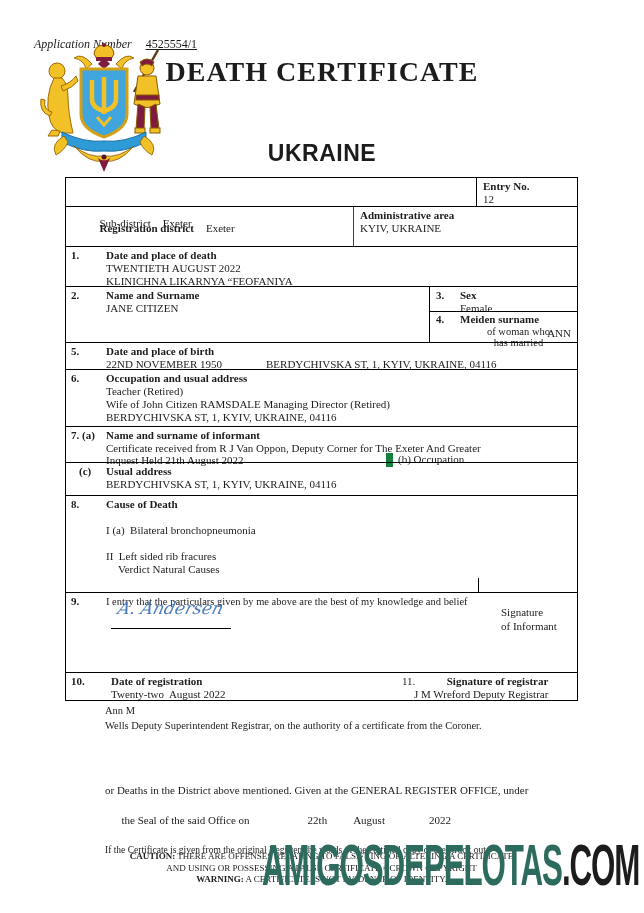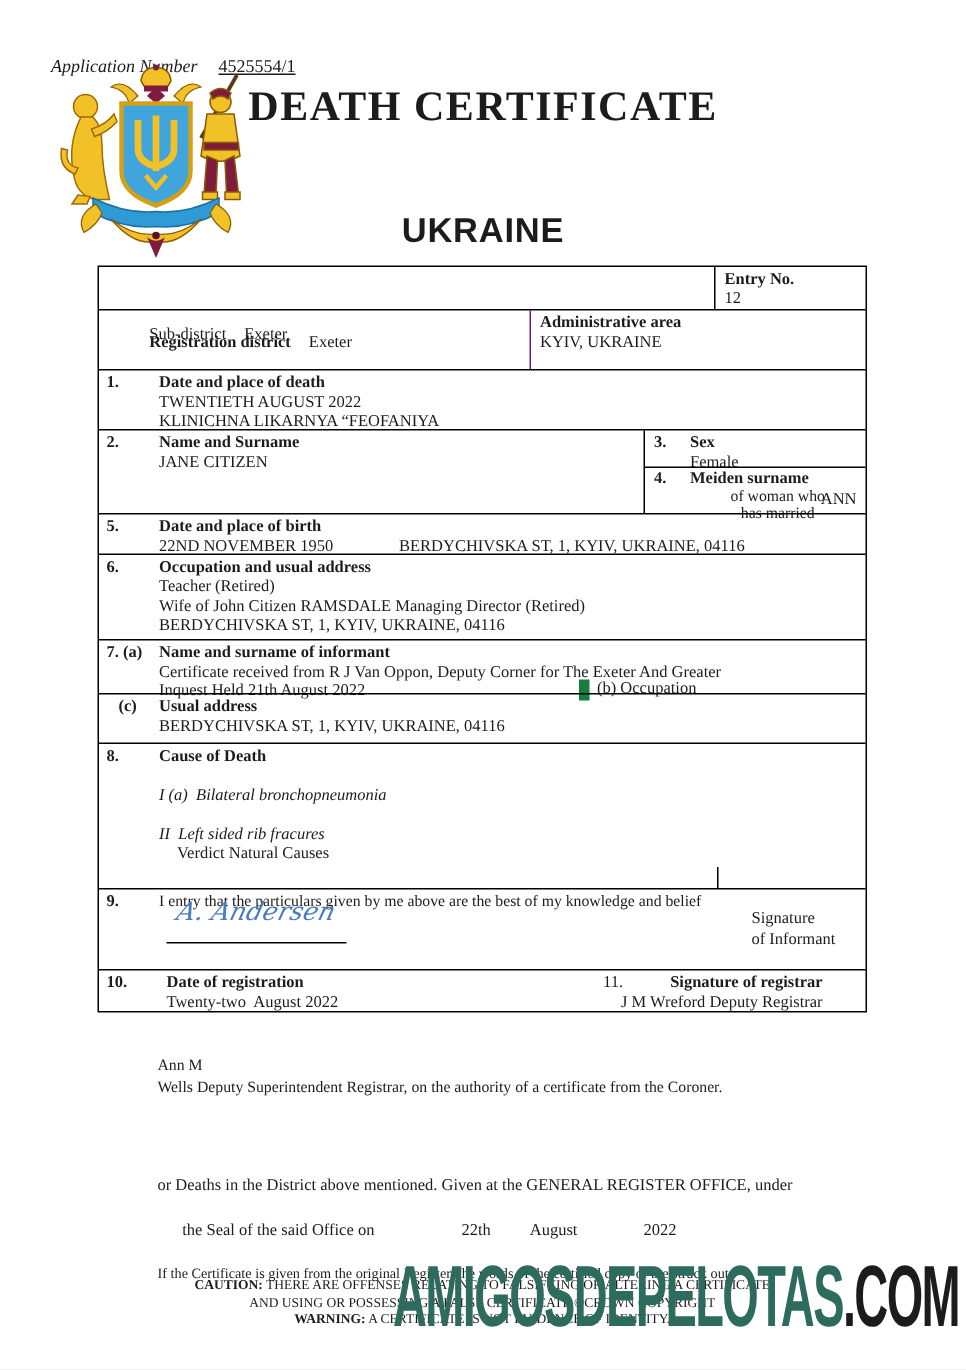"I (a) Bilateral bronchopneumonia" .row-r8 .gap { font-style: italic -> none }
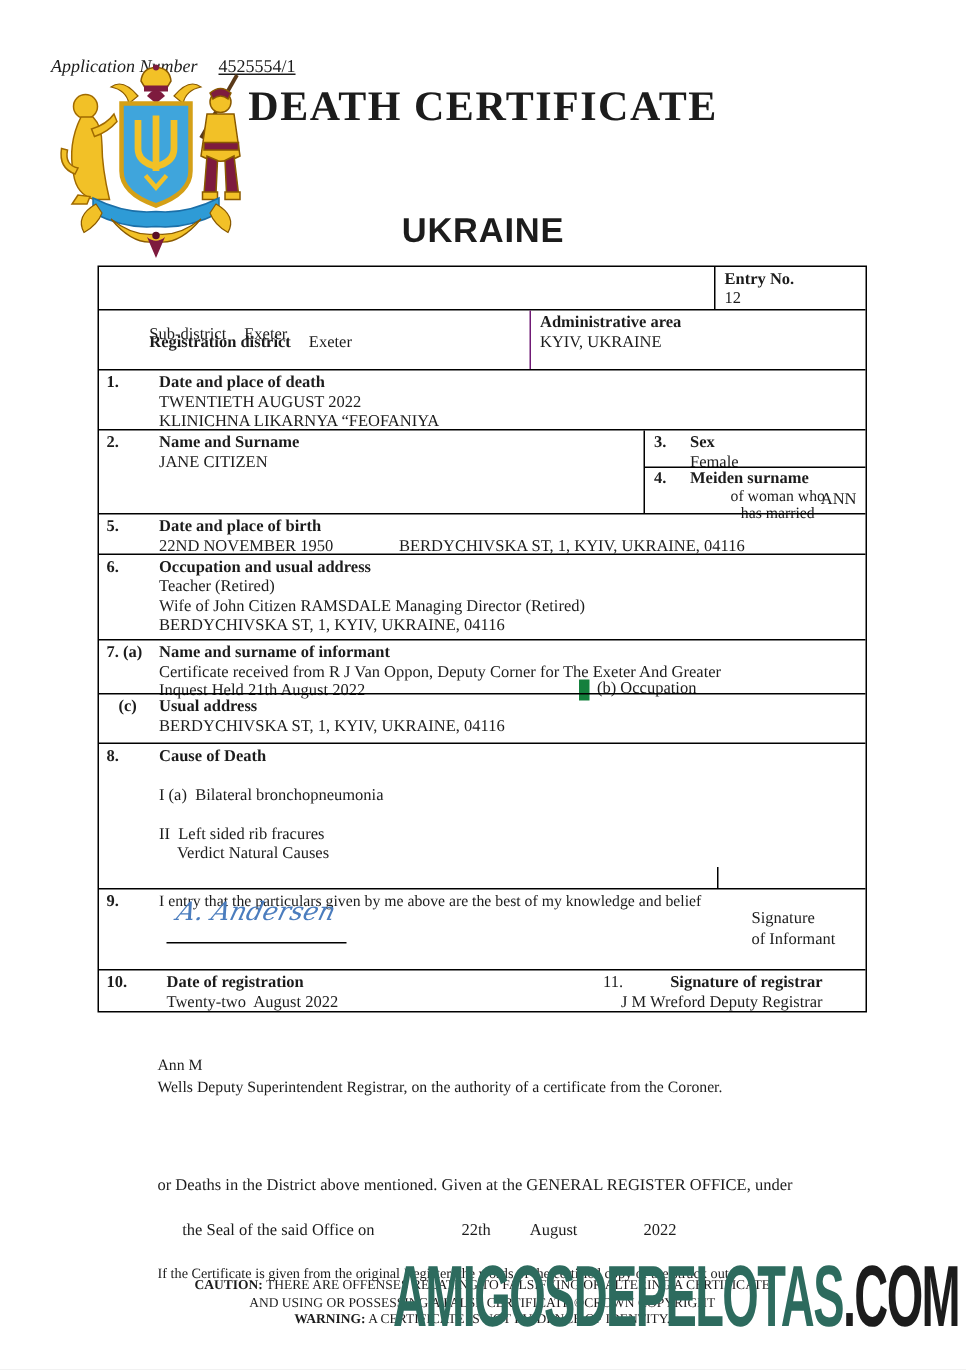"10." .row-1011 { margin-top: none -> 26px }
